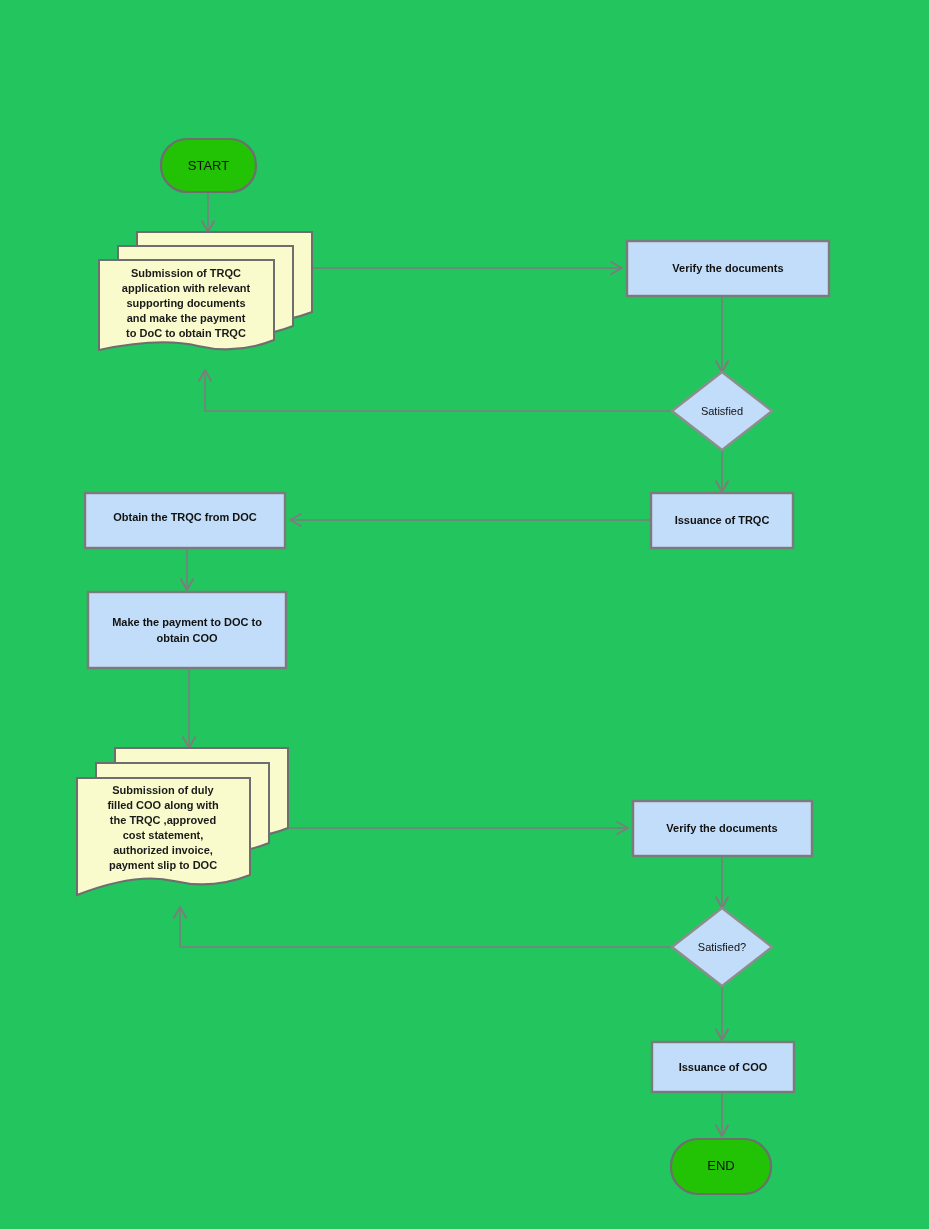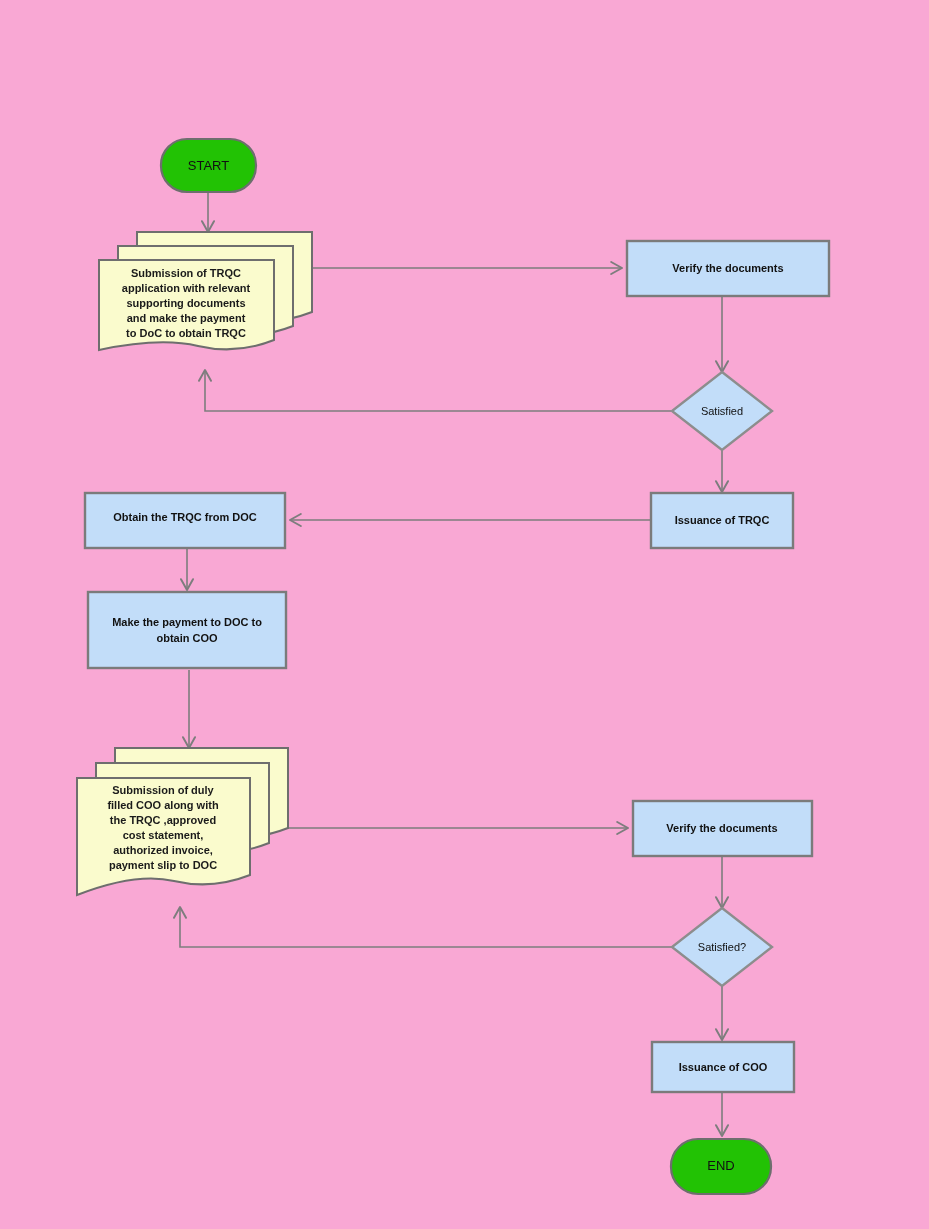"START" #canvas { background: #f9a8d4 -> #22c55e }
